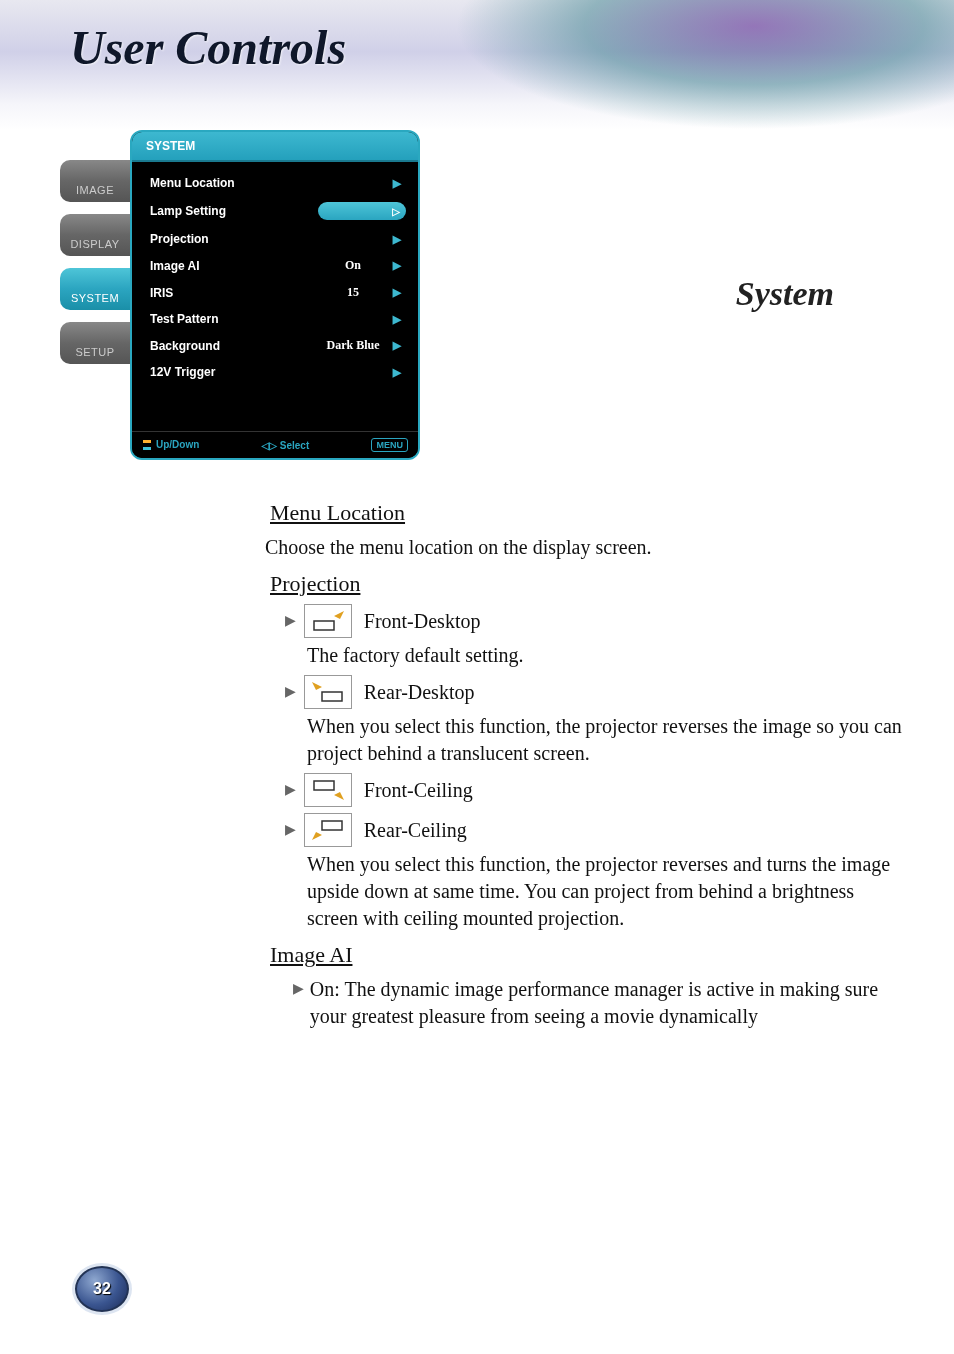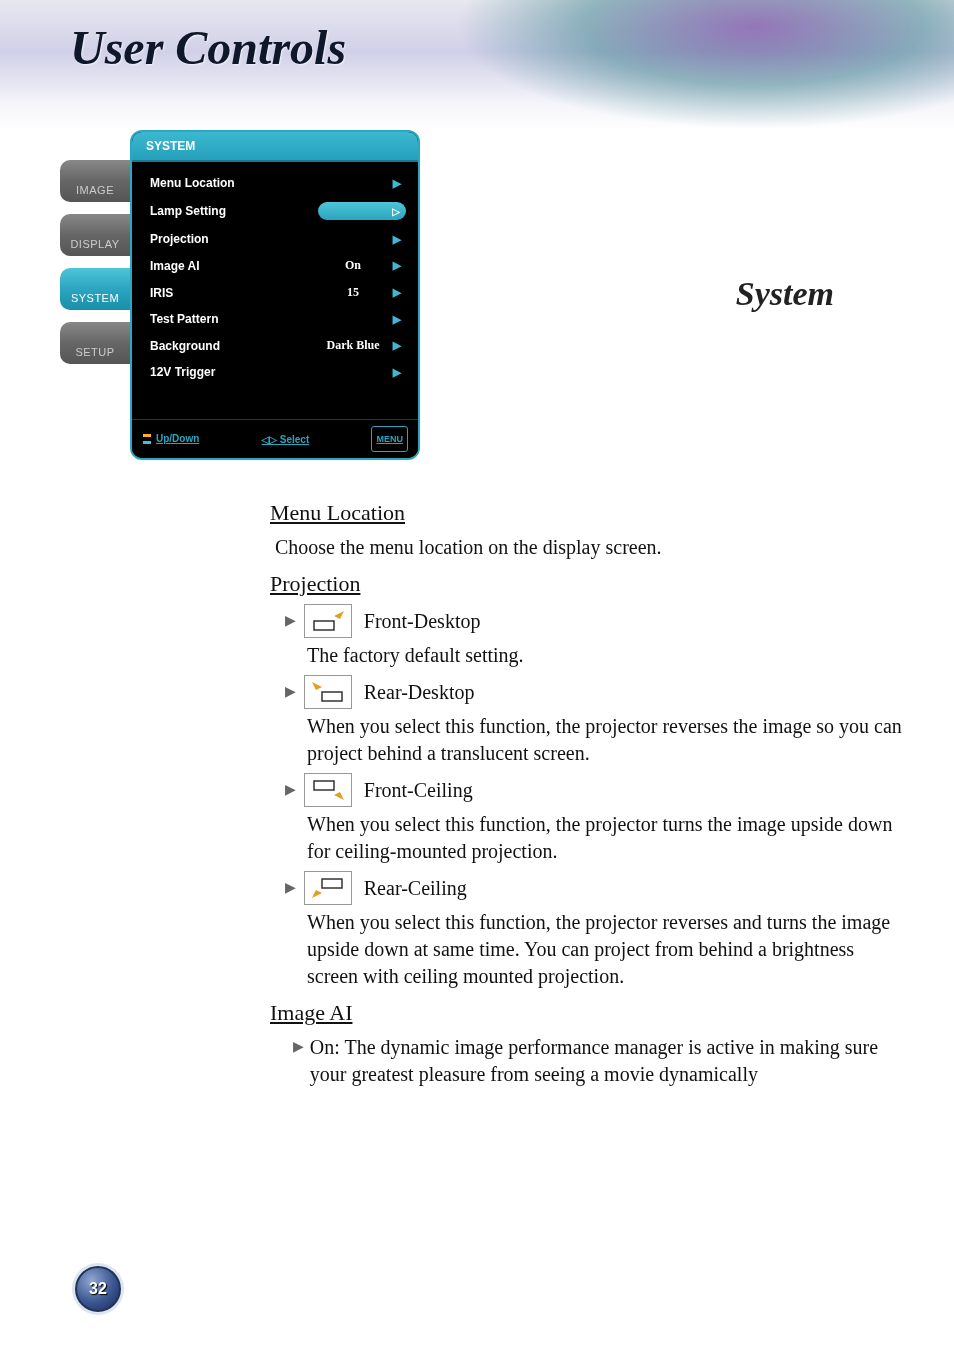"Up/Down" .osd-footer { text-decoration: underline -> none }
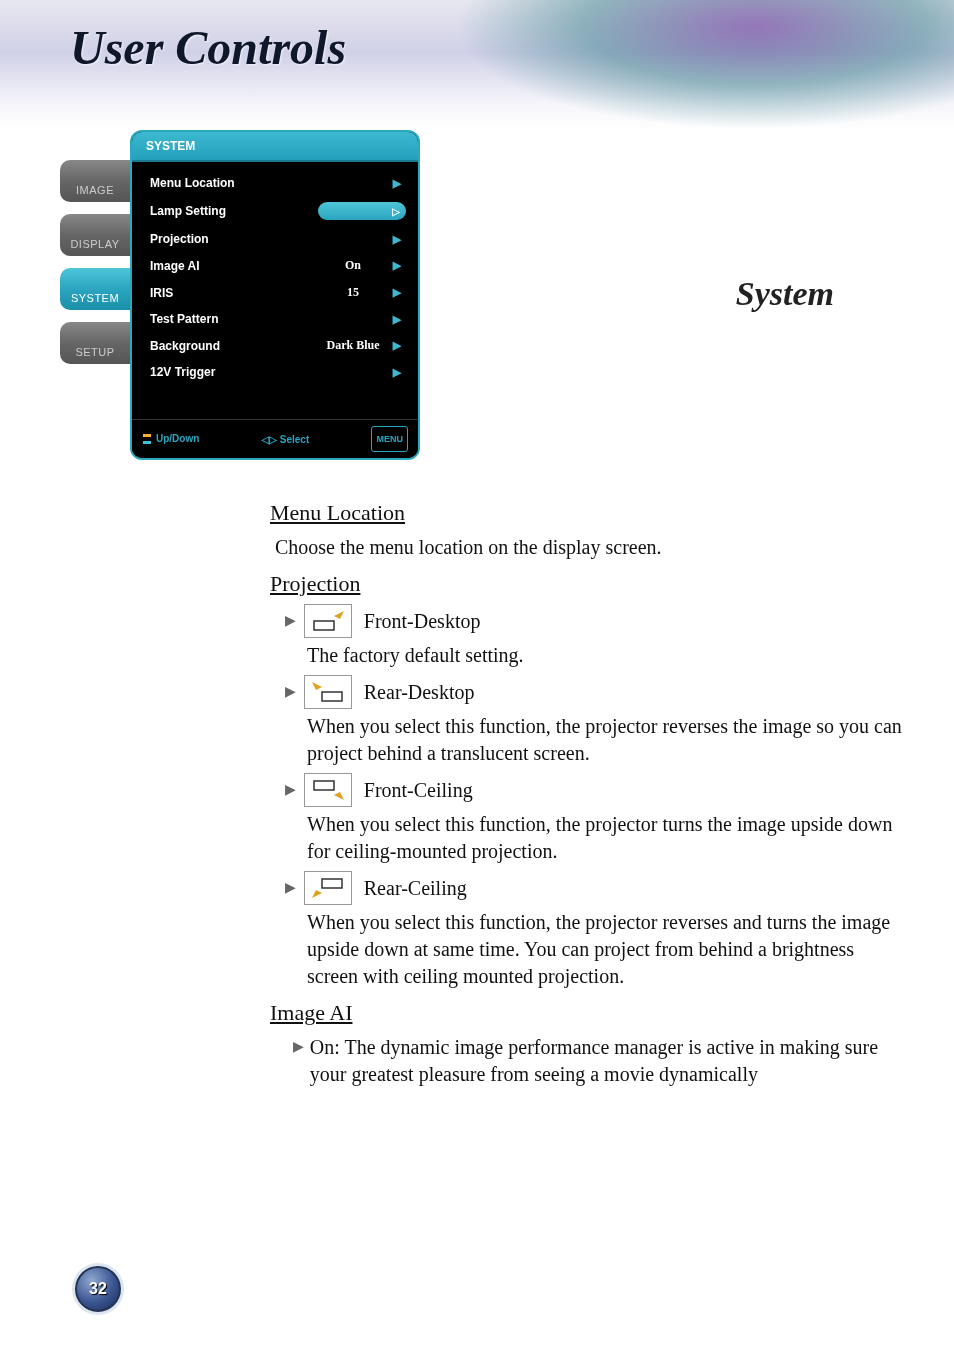"MENU" .osd-footer .menu-box { padding: 7px 4px -> 1px 4px }
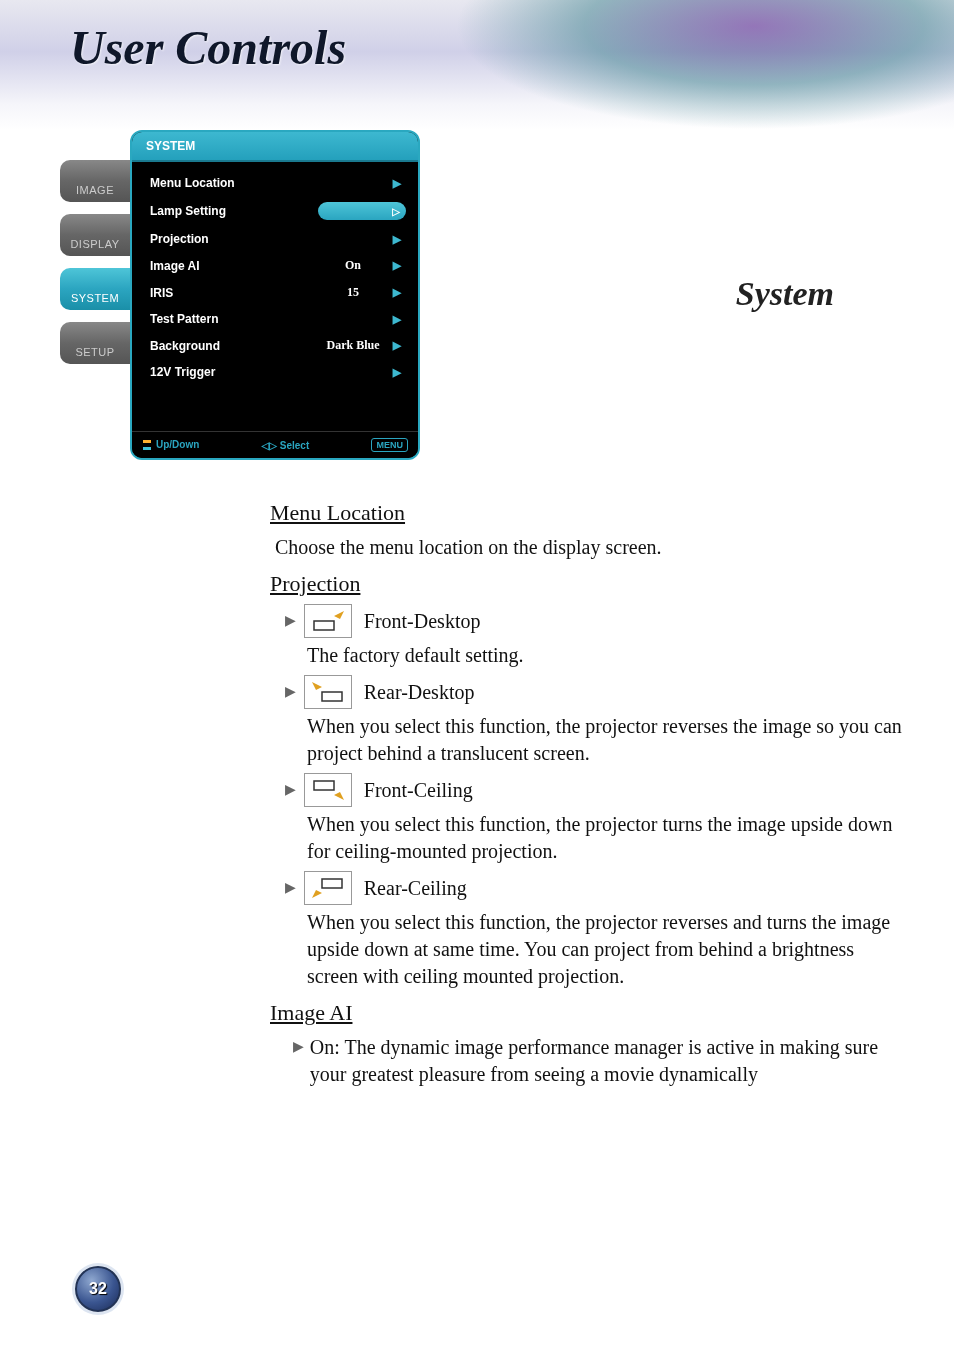"Choose the menu location on" .p { margin-left: 10px -> 0 }
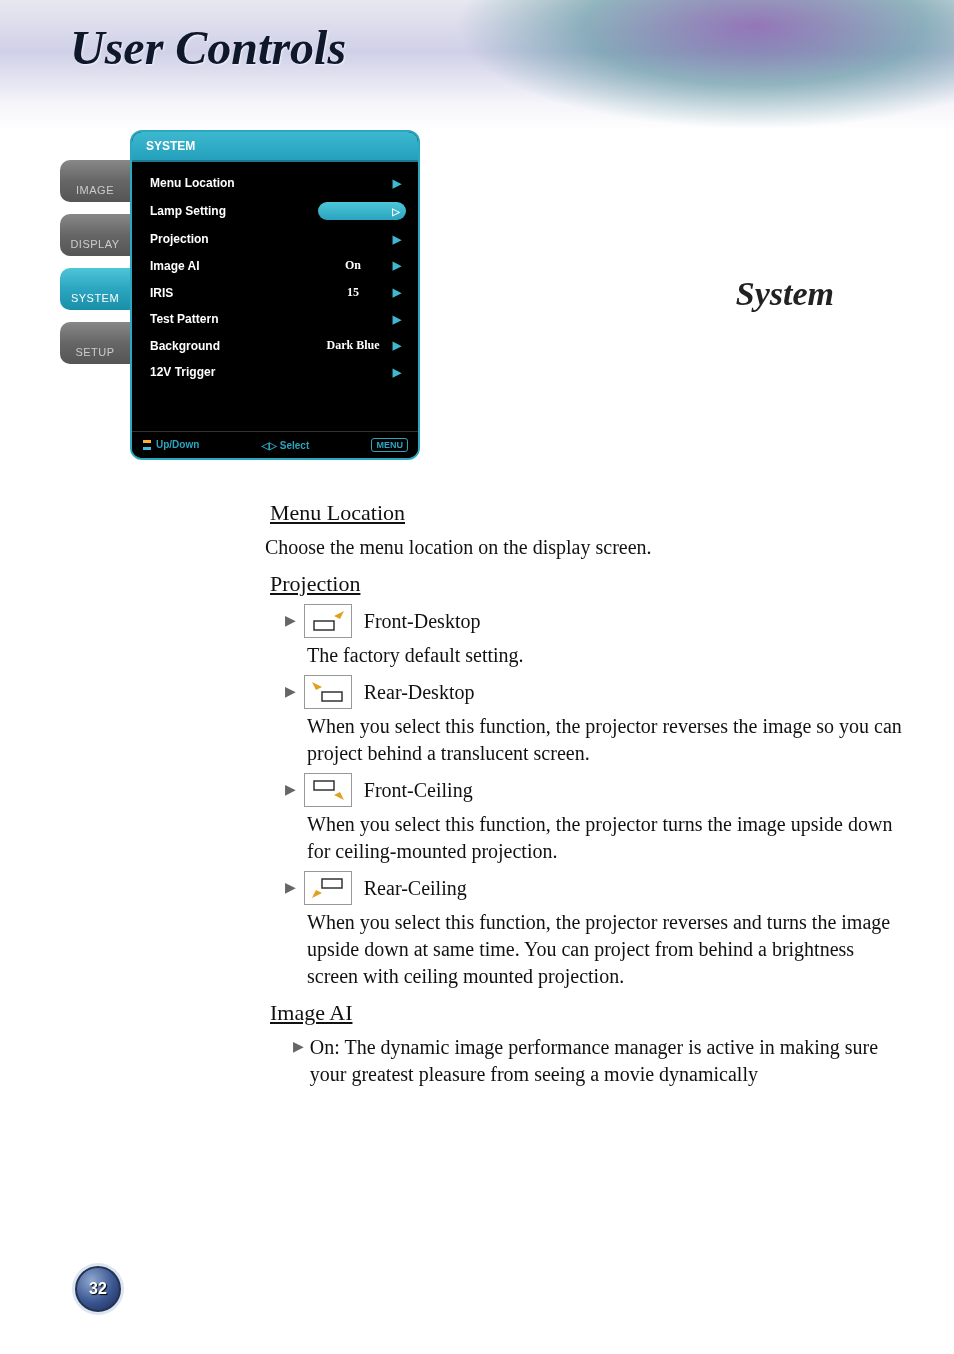"When you select this function, the projector turns" div.bullet-text { html: <div>When you select this function, the projector turns the image upside down for ceiling-mounted projection.</div> -> none }
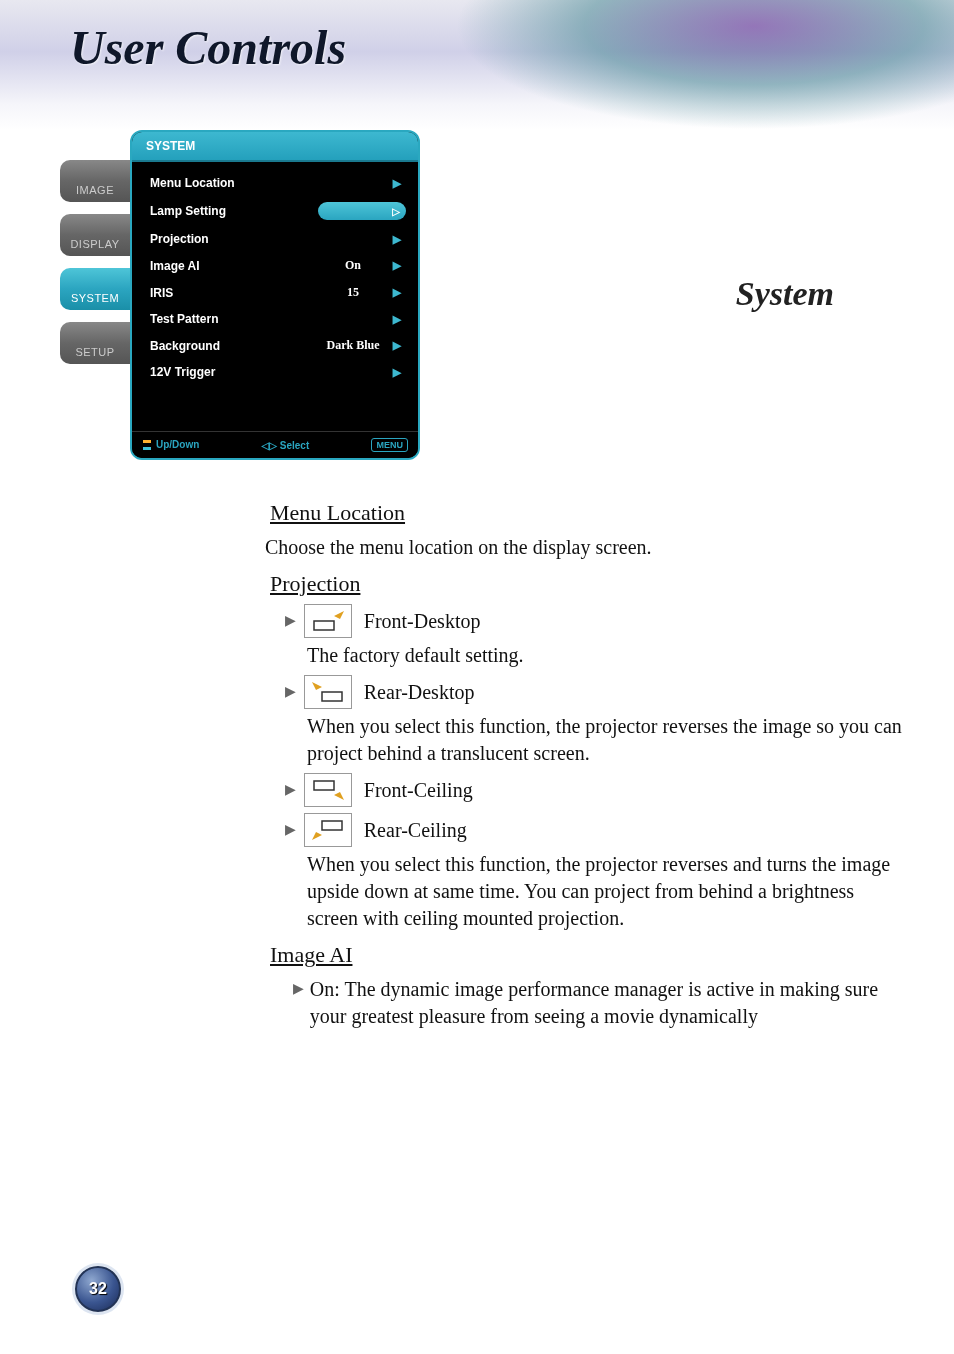"32" .page-num { width: 46px -> 54px }
